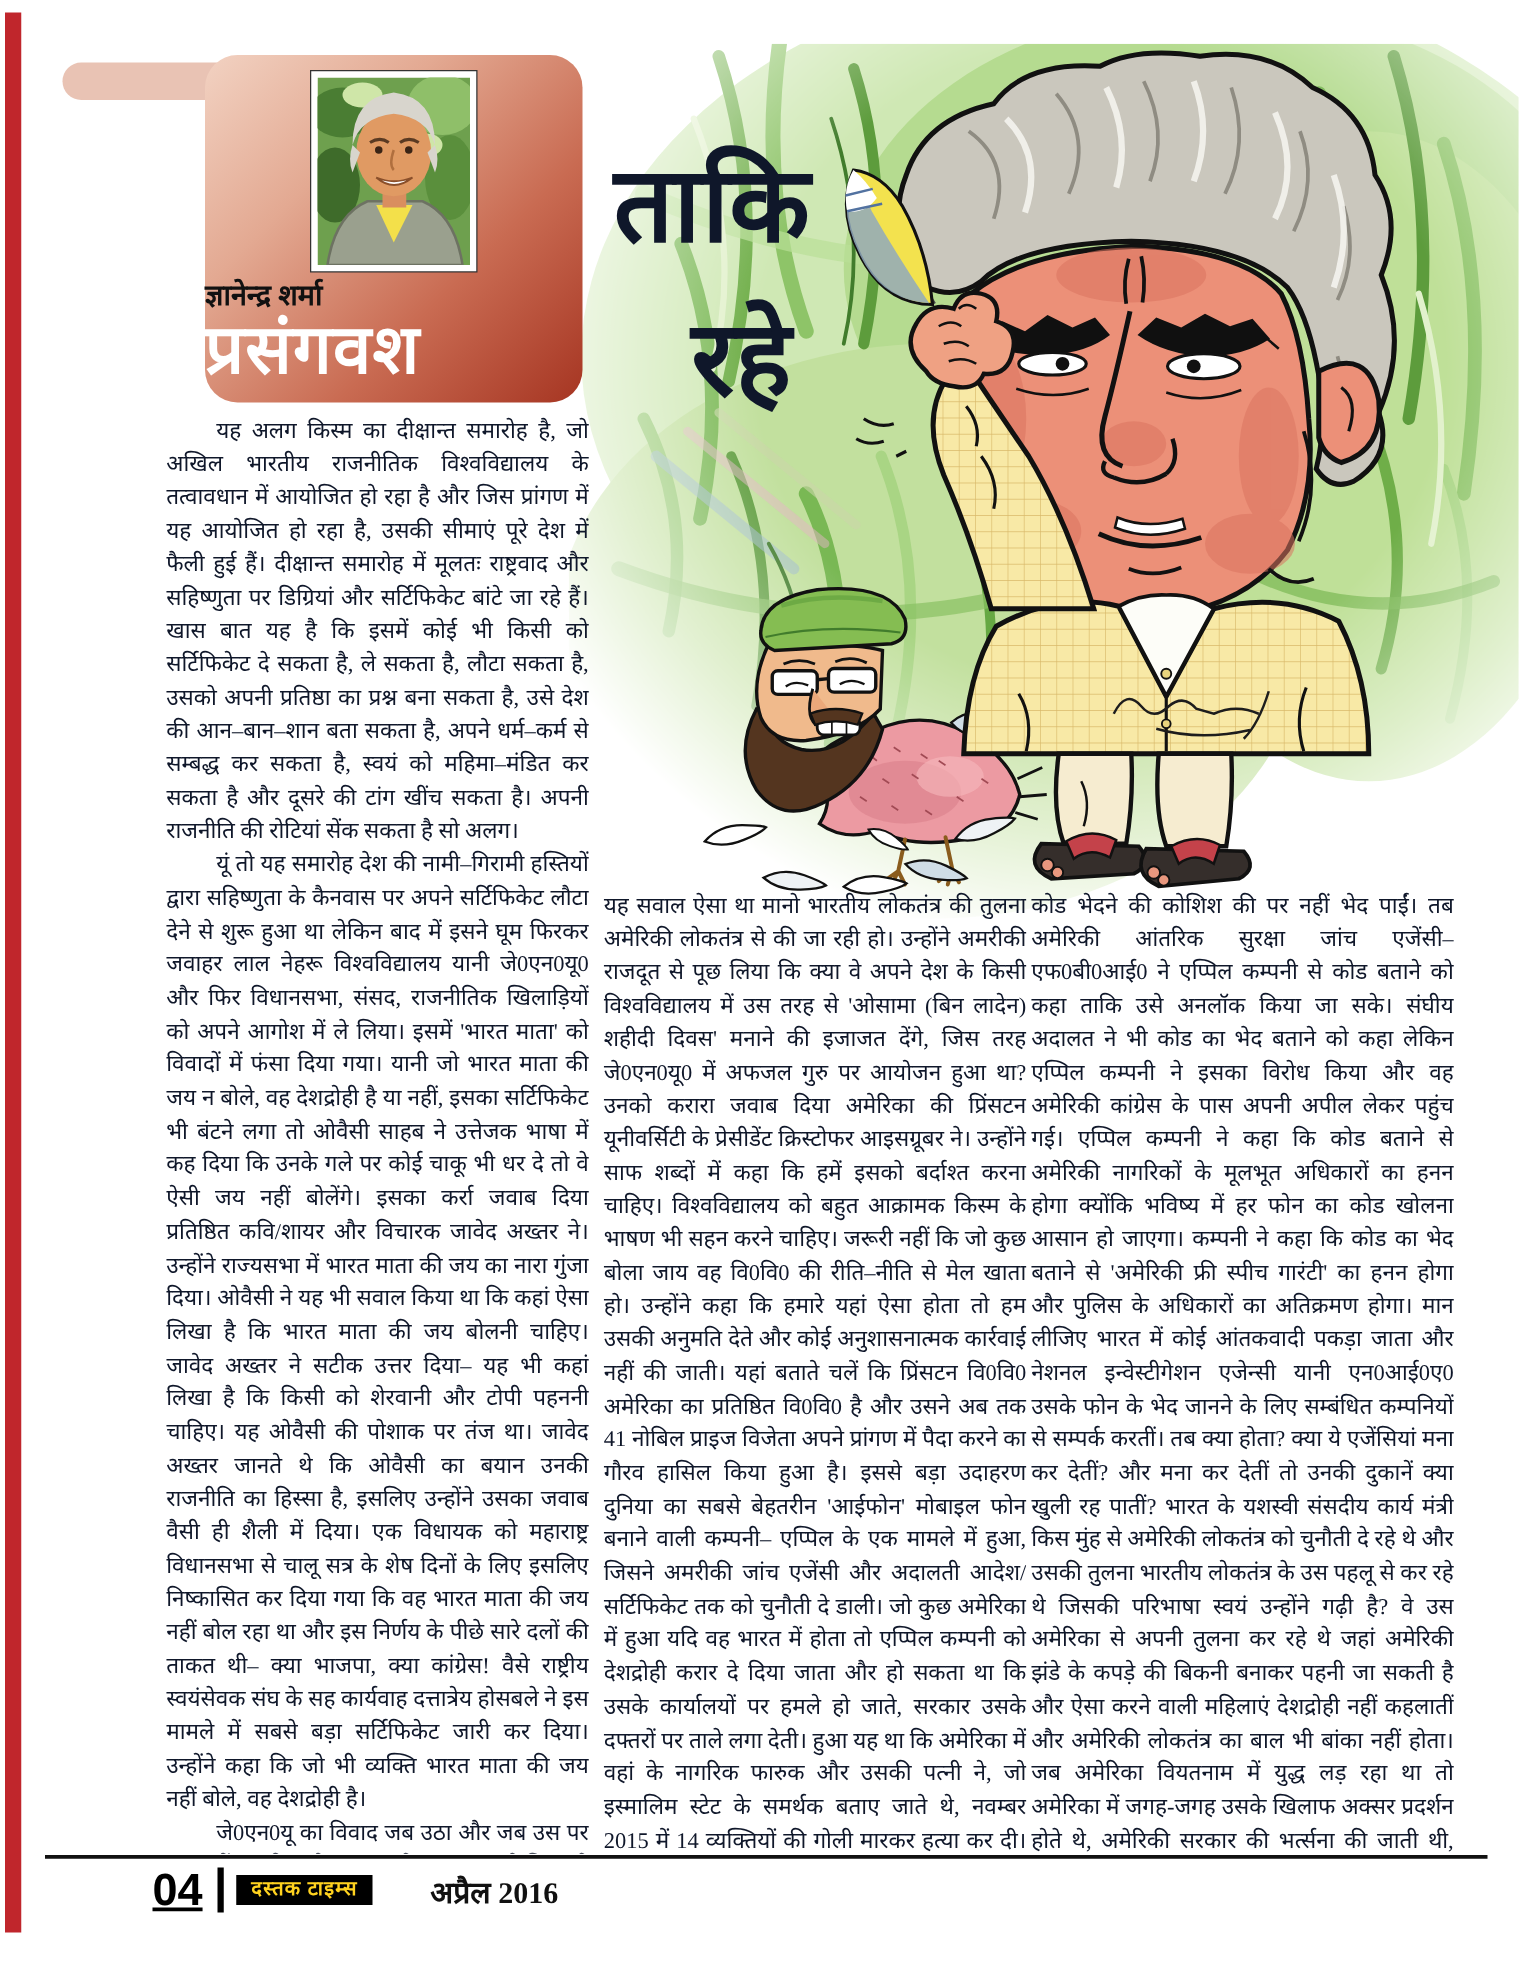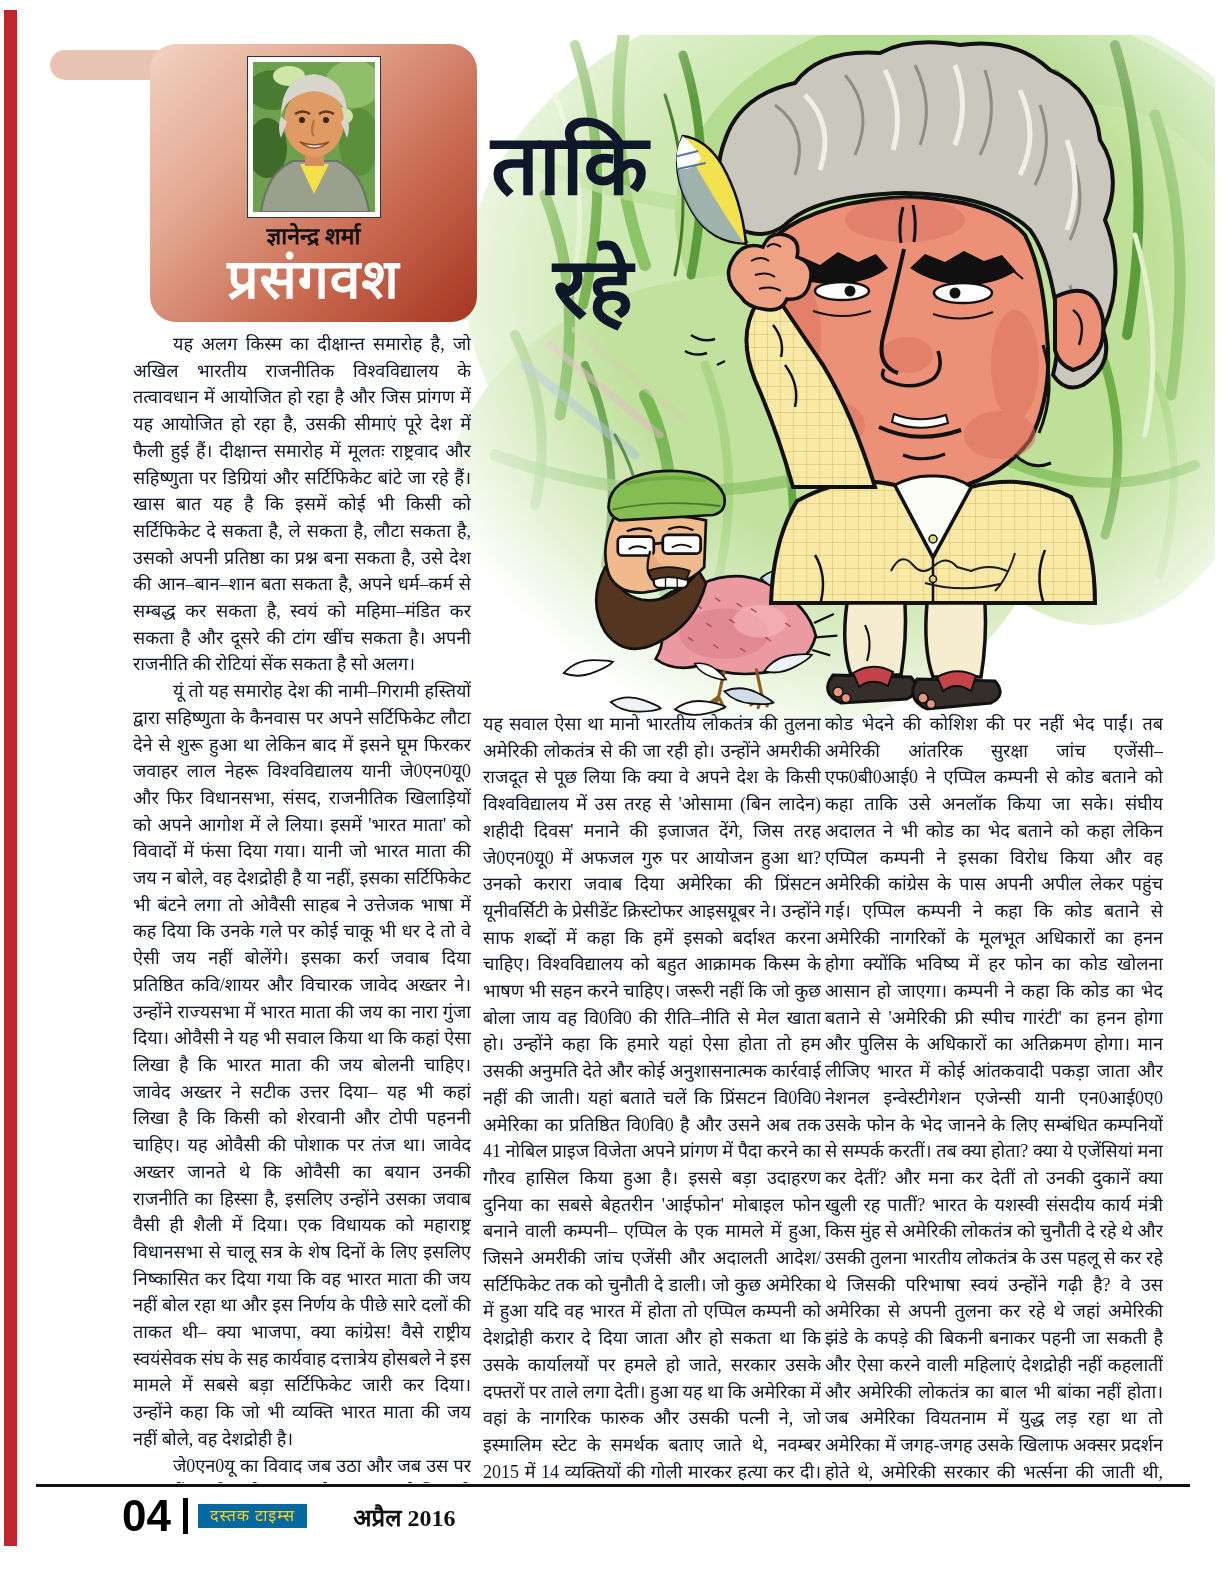"ज्ञानेन्द्र शर्मा" .author-box { left: 150px -> 164px; text-align: center -> none; width: 327px -> 302px }
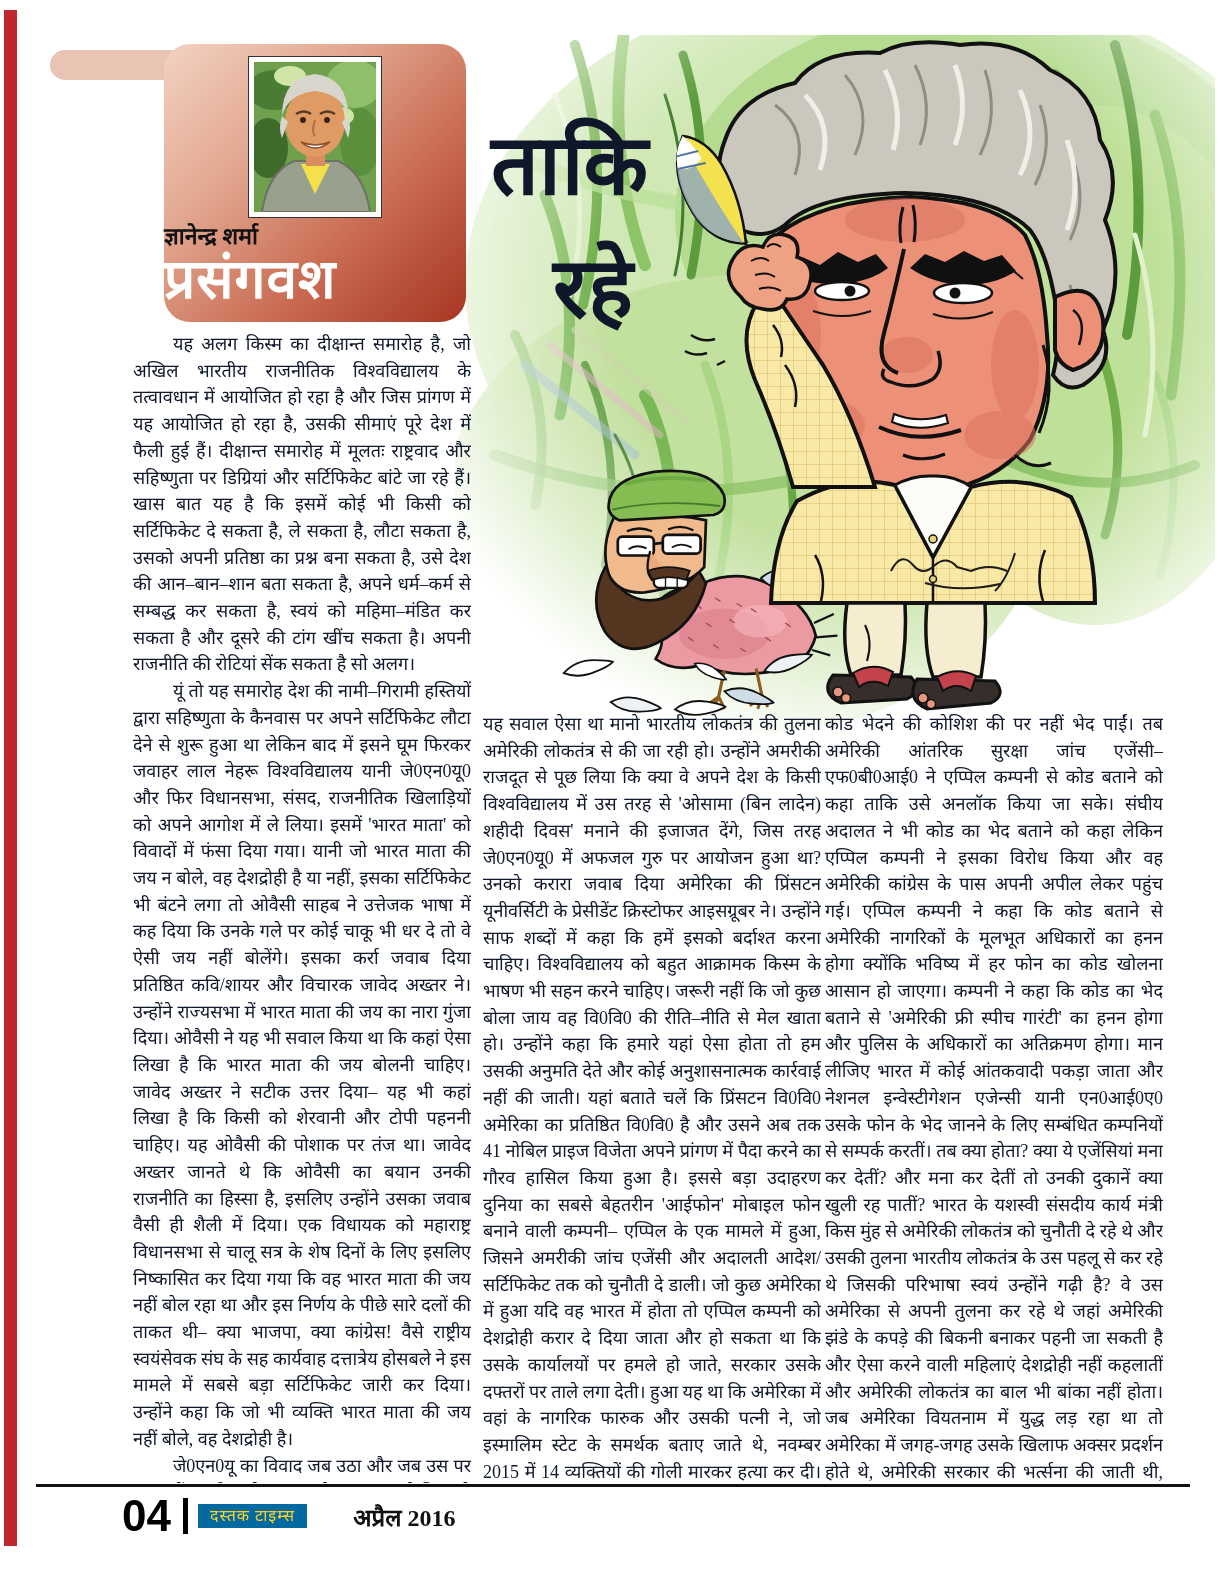"04" .pageno { font-size: 44px -> 36px; text-decoration: none -> underline }
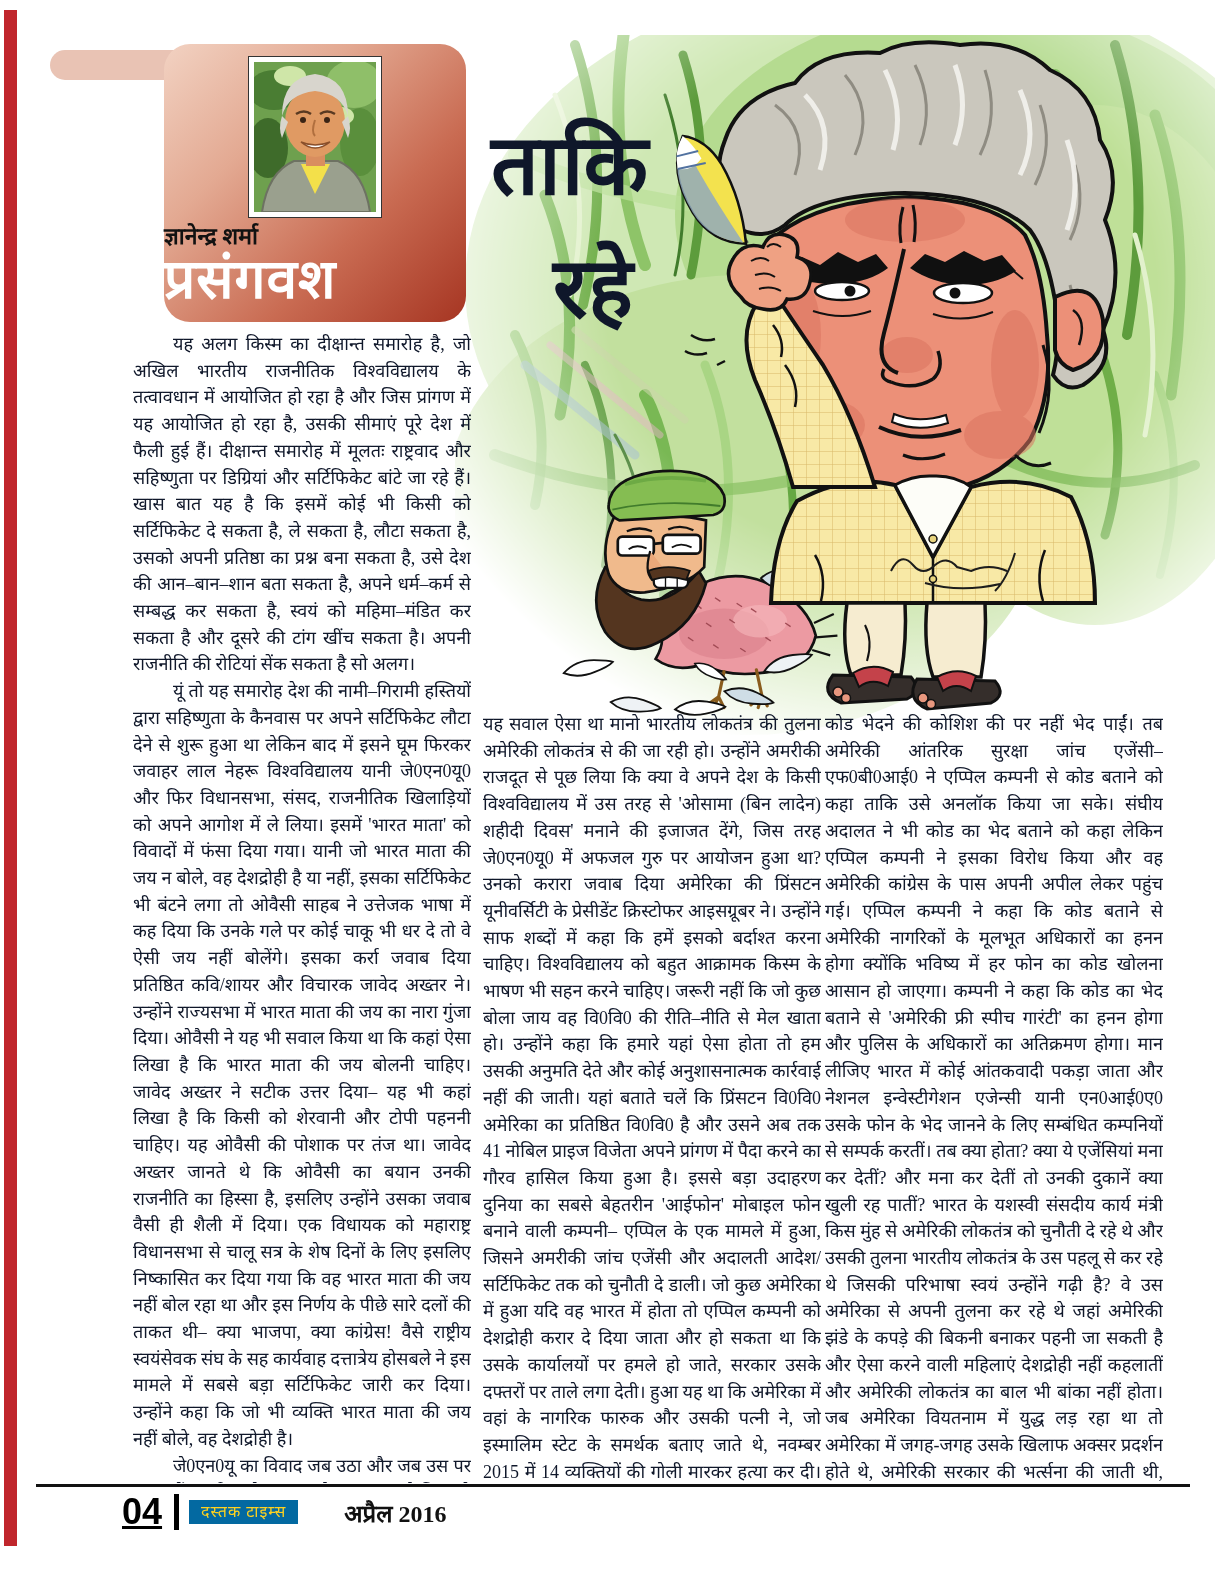"दस्तक टाइम्स" .logo { background: #0369a1 -> #000000; font-weight: normal -> bold }
